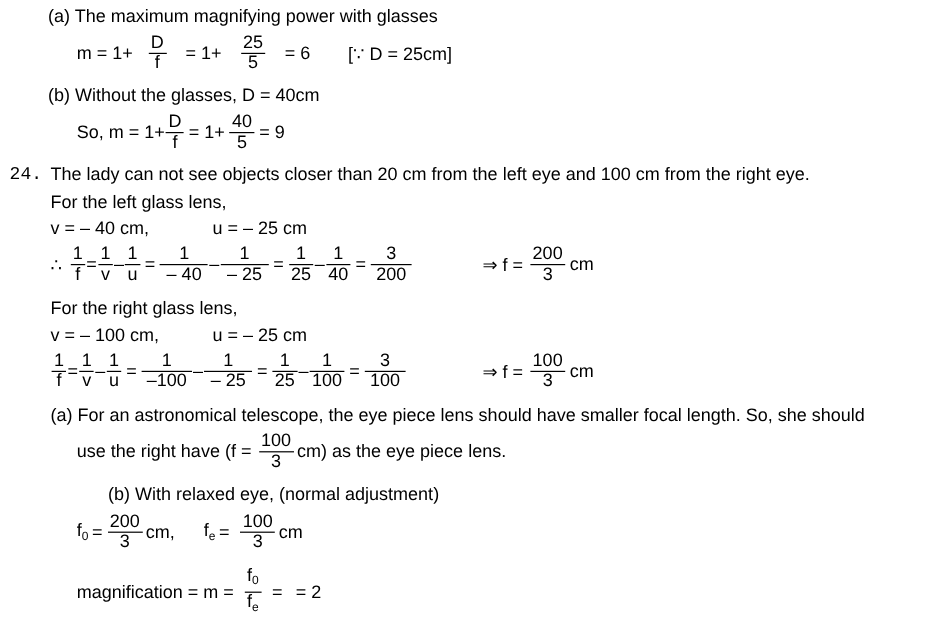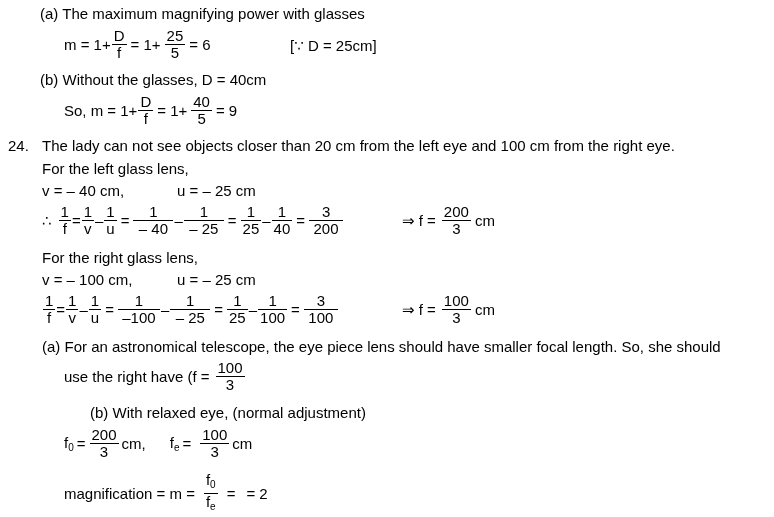"m = 1+" div.row { gap: none -> 12px }
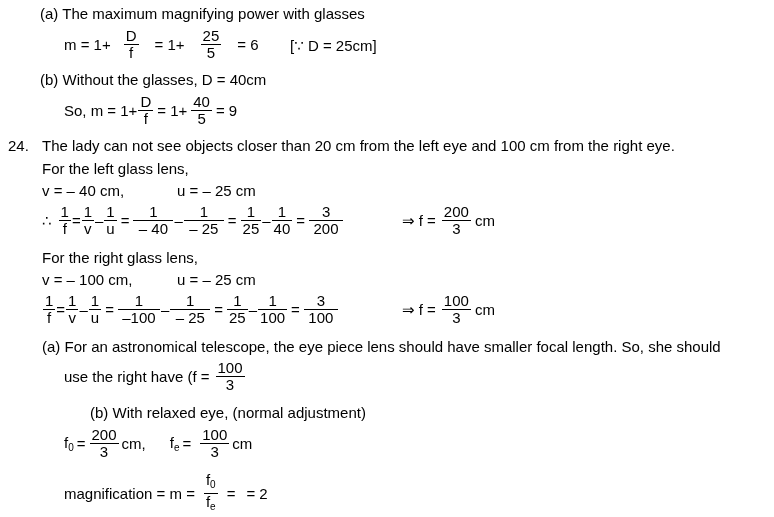"24." div.line { font-family: none -> Liberation Mono, monospace }
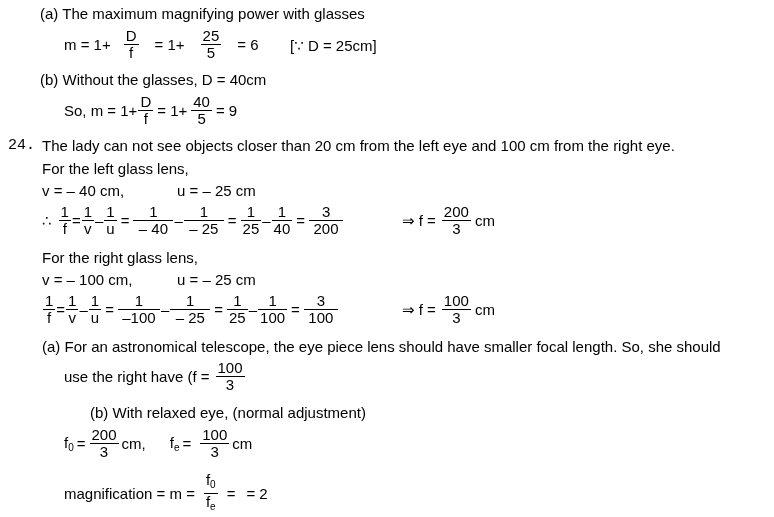"cm) as the eye piece" span { html: none -> <span>cm) as the eye piece lens.</span> }
